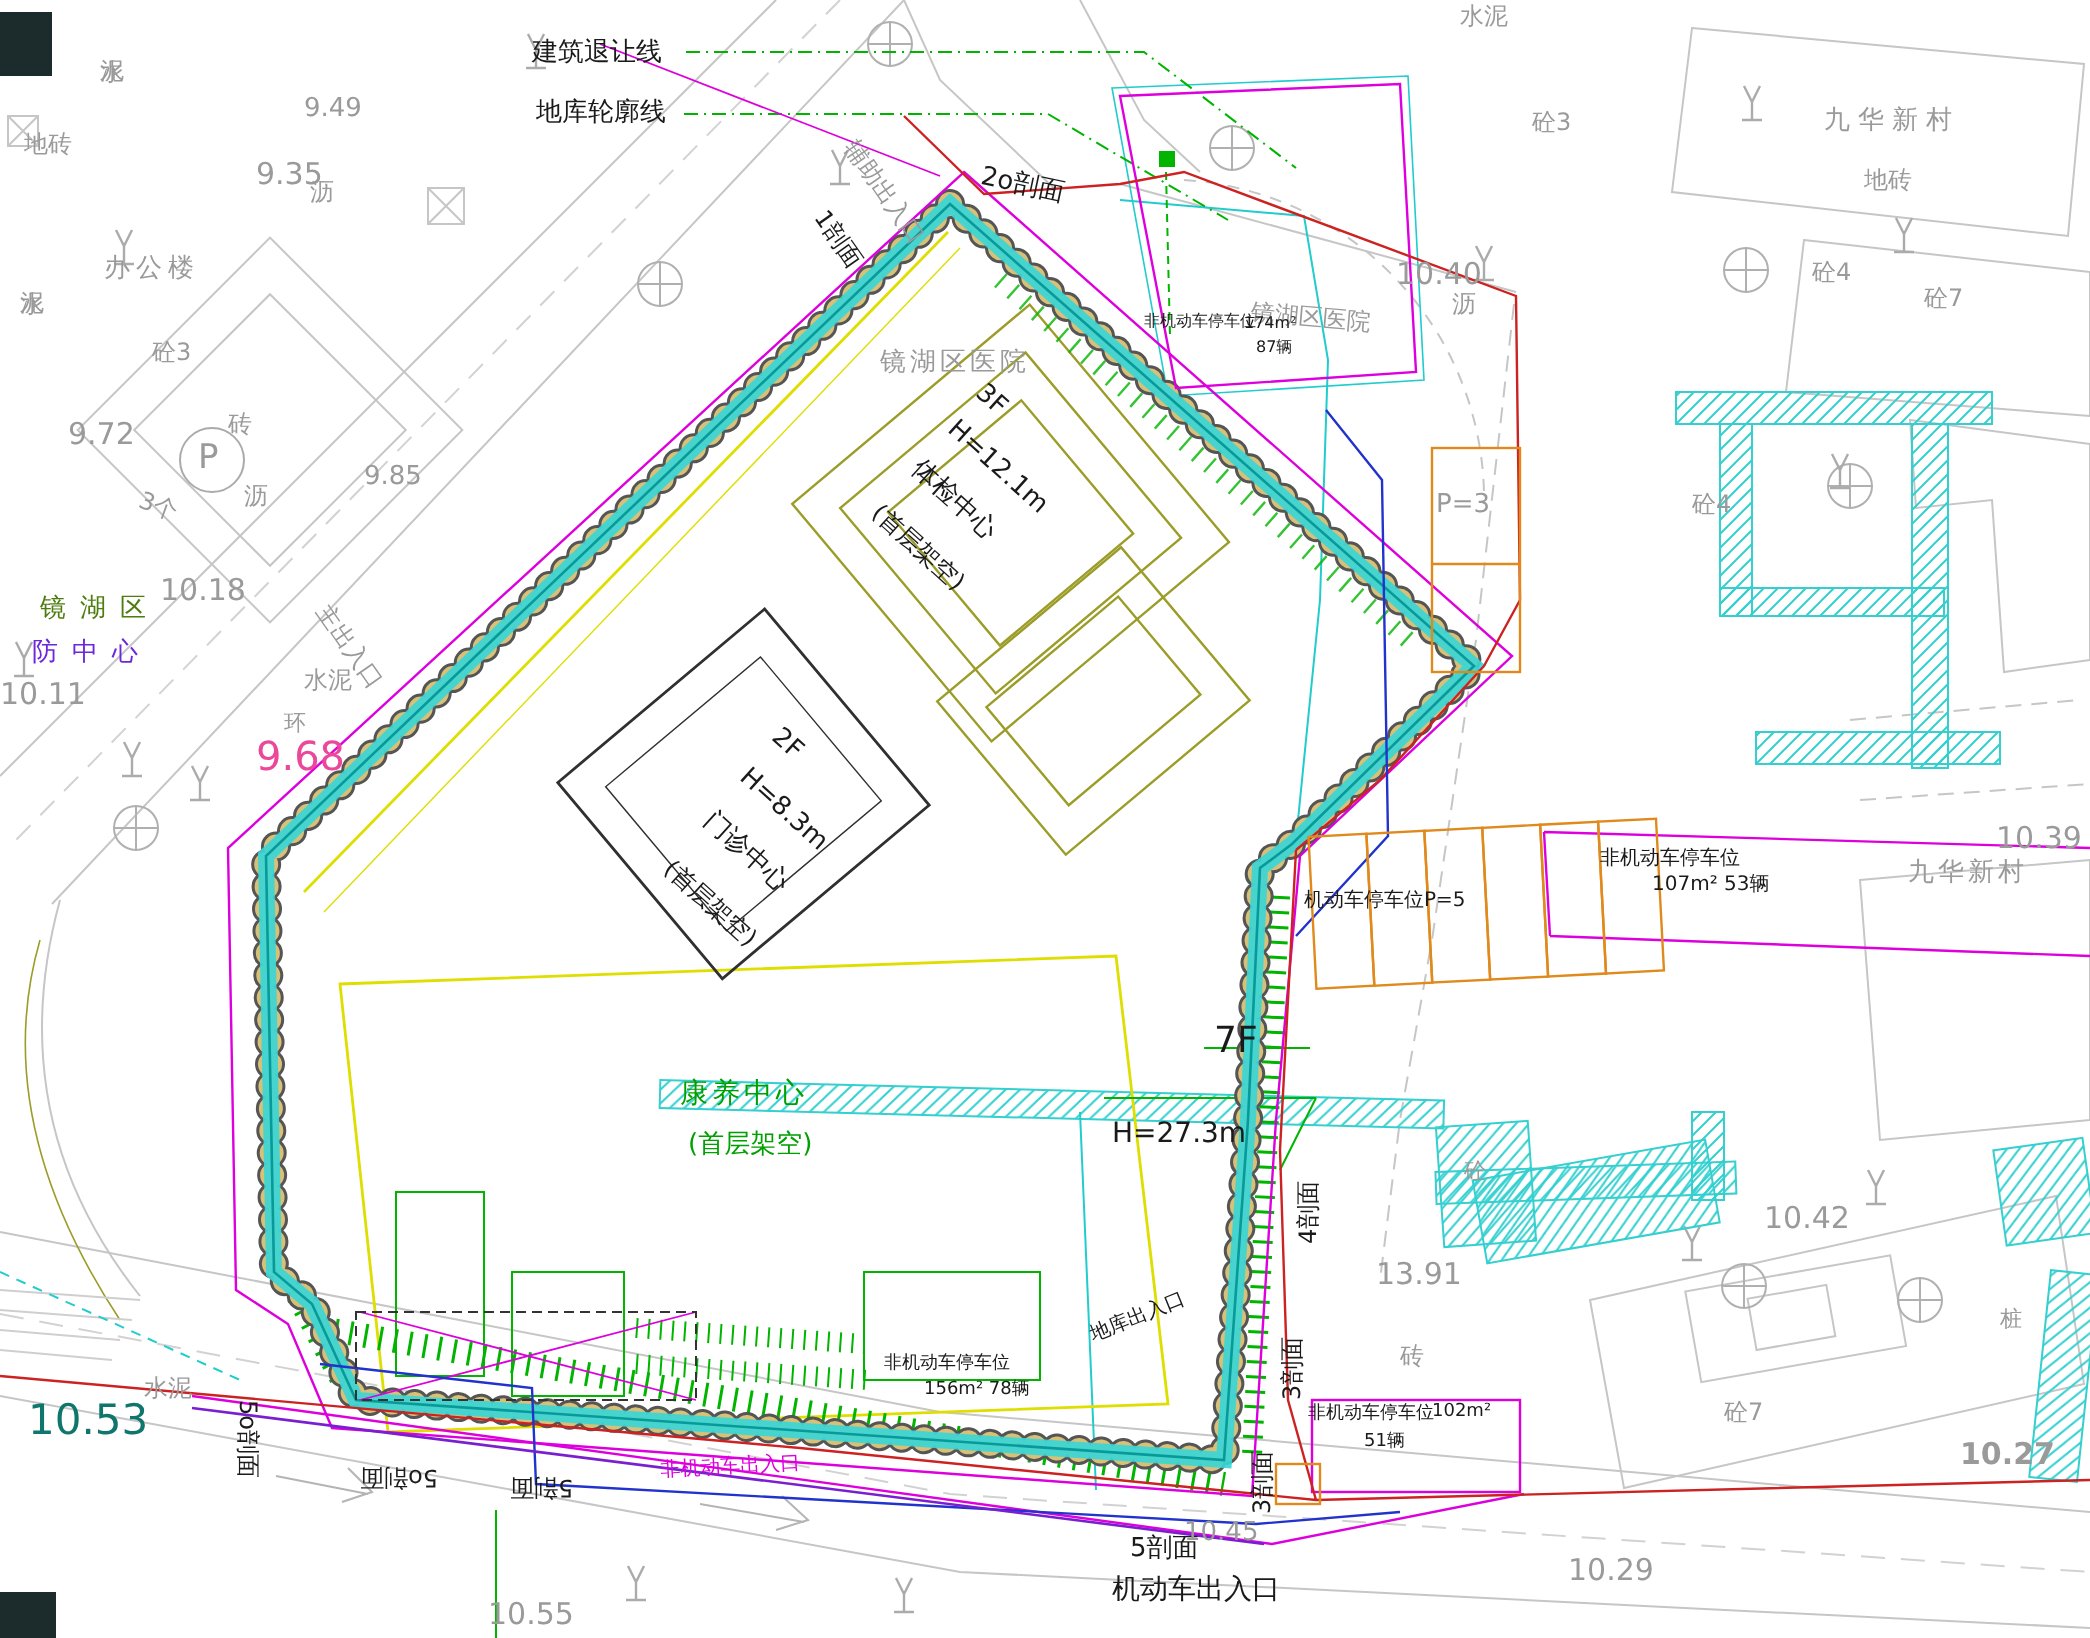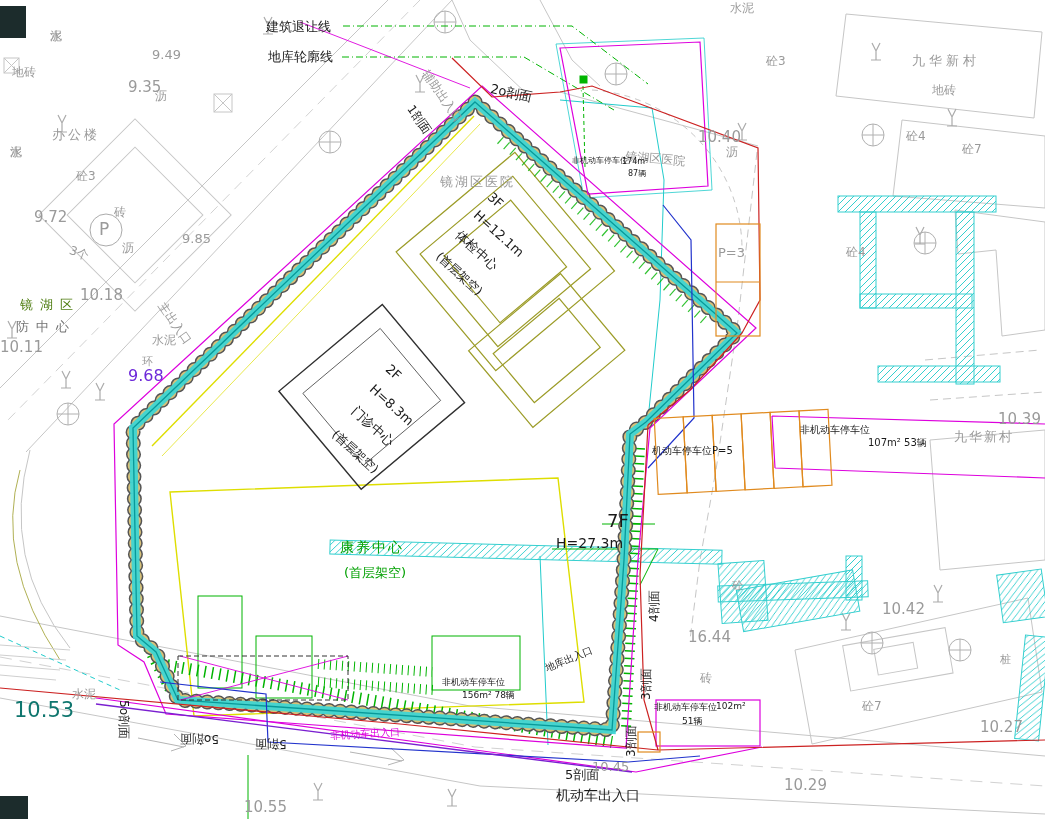"防中心" span.map-label { color: #737373 -> #6d28d9 }
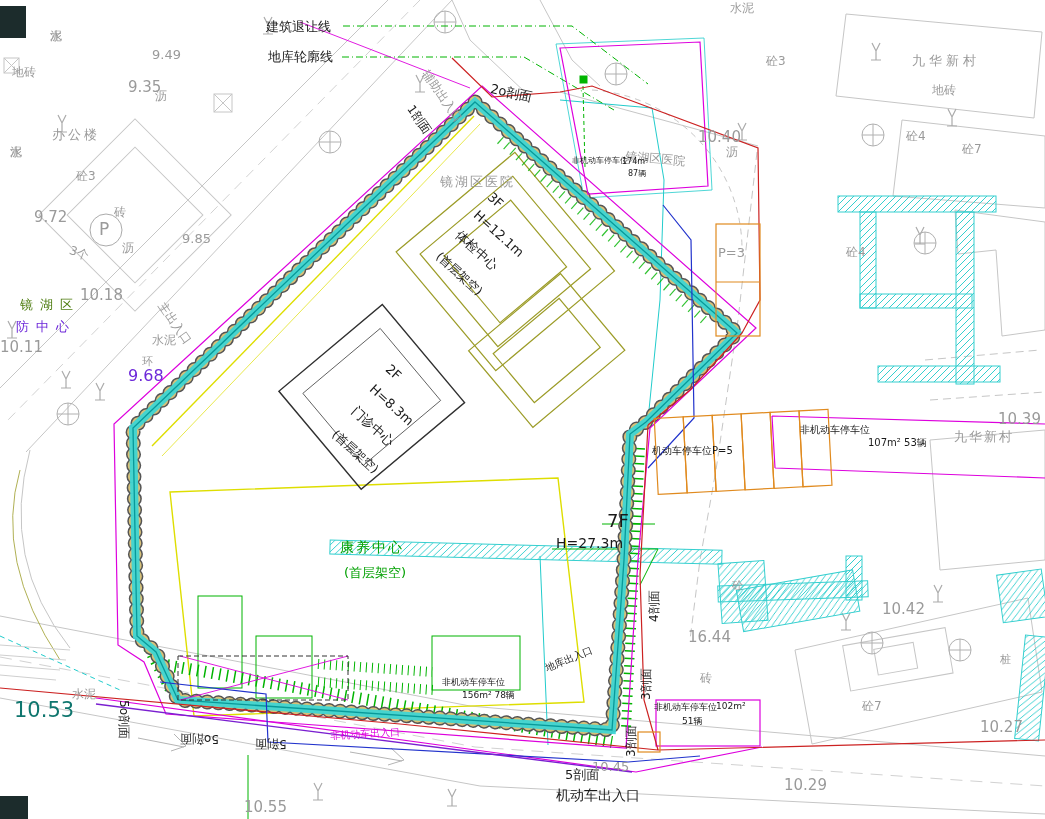"9.68" span.map-label { color: #6d28d9 -> #ec4899; font-size: 16px -> 20px }
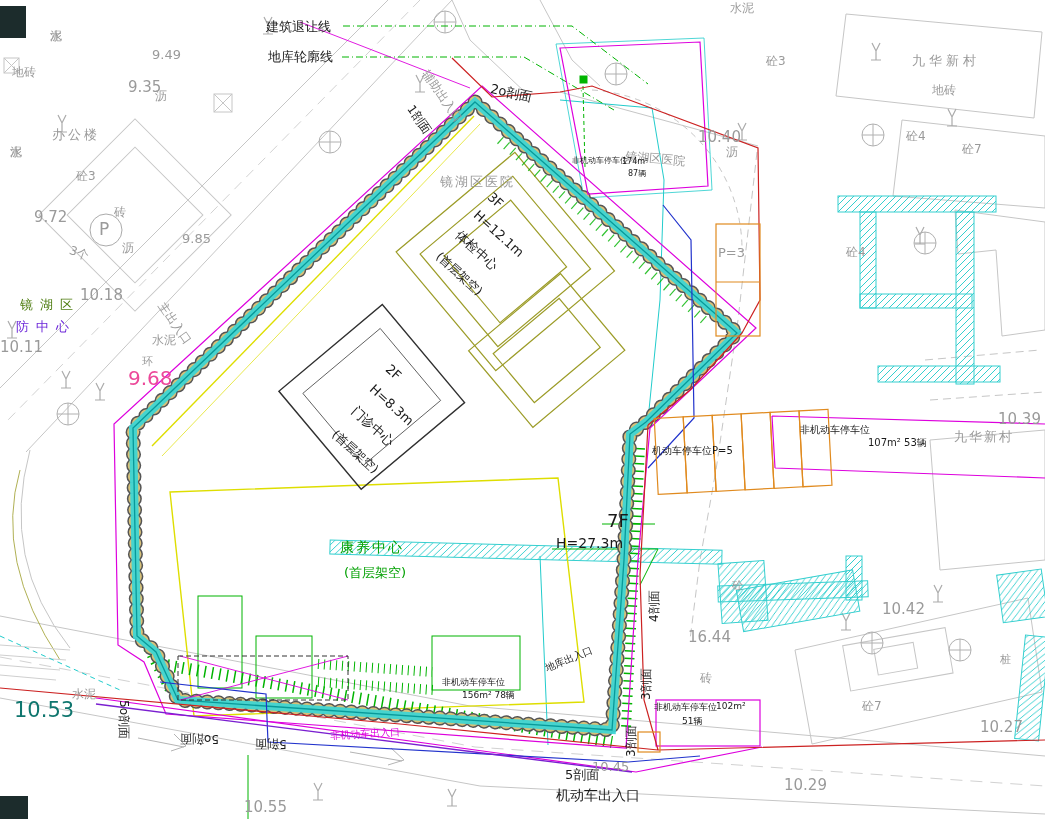"107m² 53辆" span.map-label { left: 868px -> 826px }
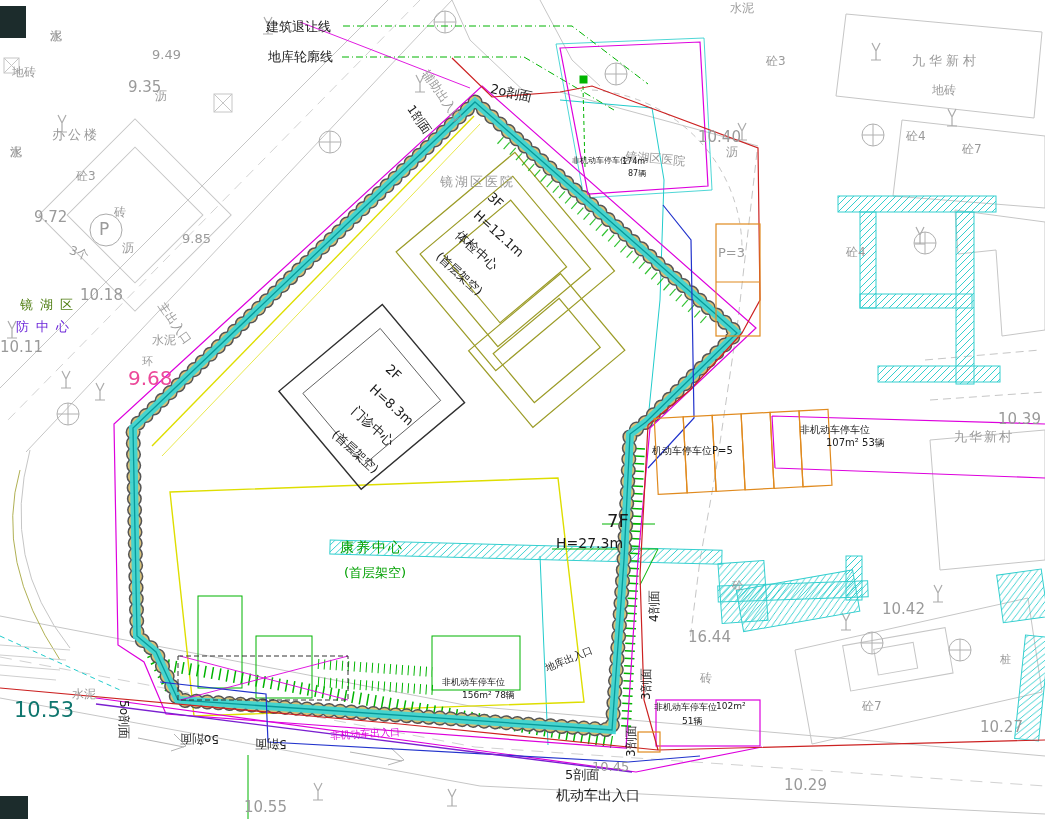"H=27.3m" span.map-label { top: 536px -> 560px }
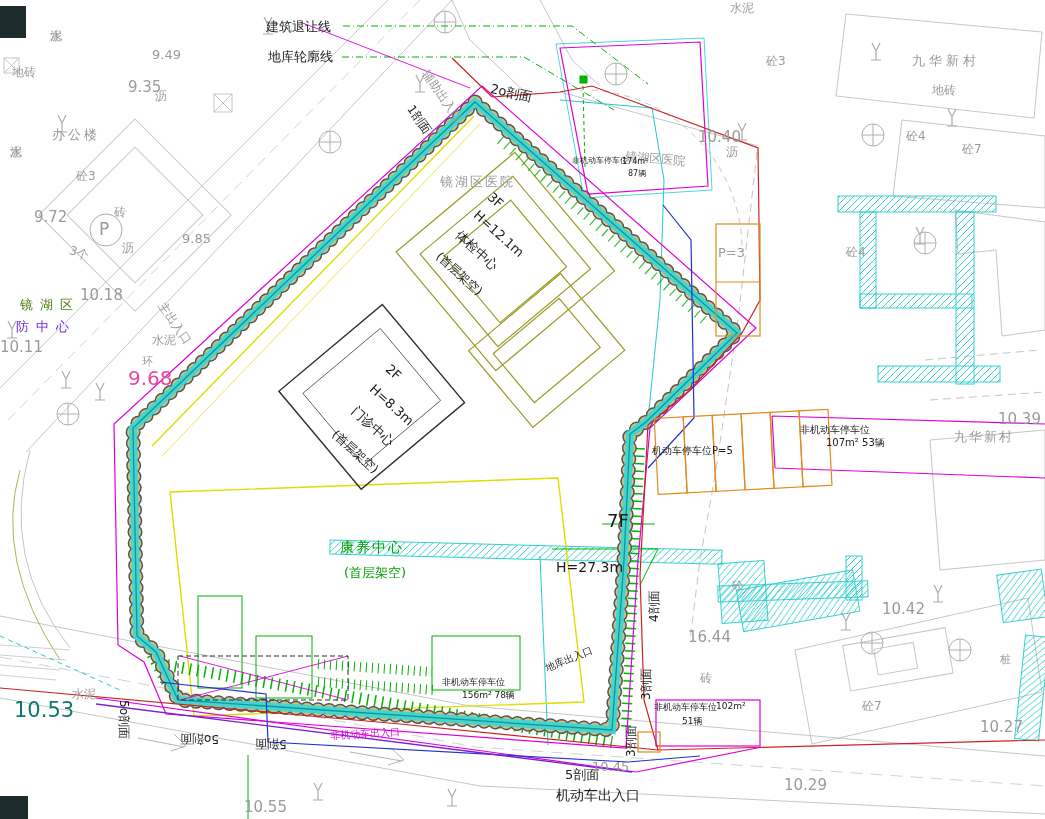"16.44" span.map-label { text: 16.44 -> 13.91 }
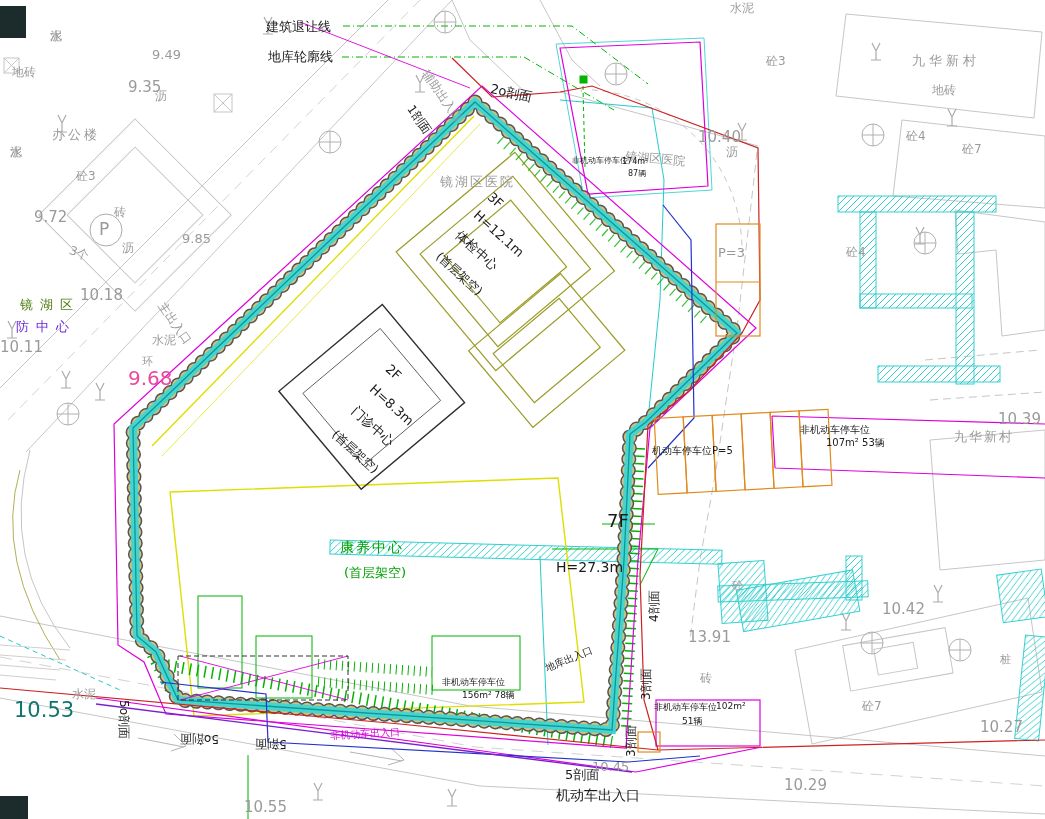"10.27" span.map-label { font-weight: none -> bold }
